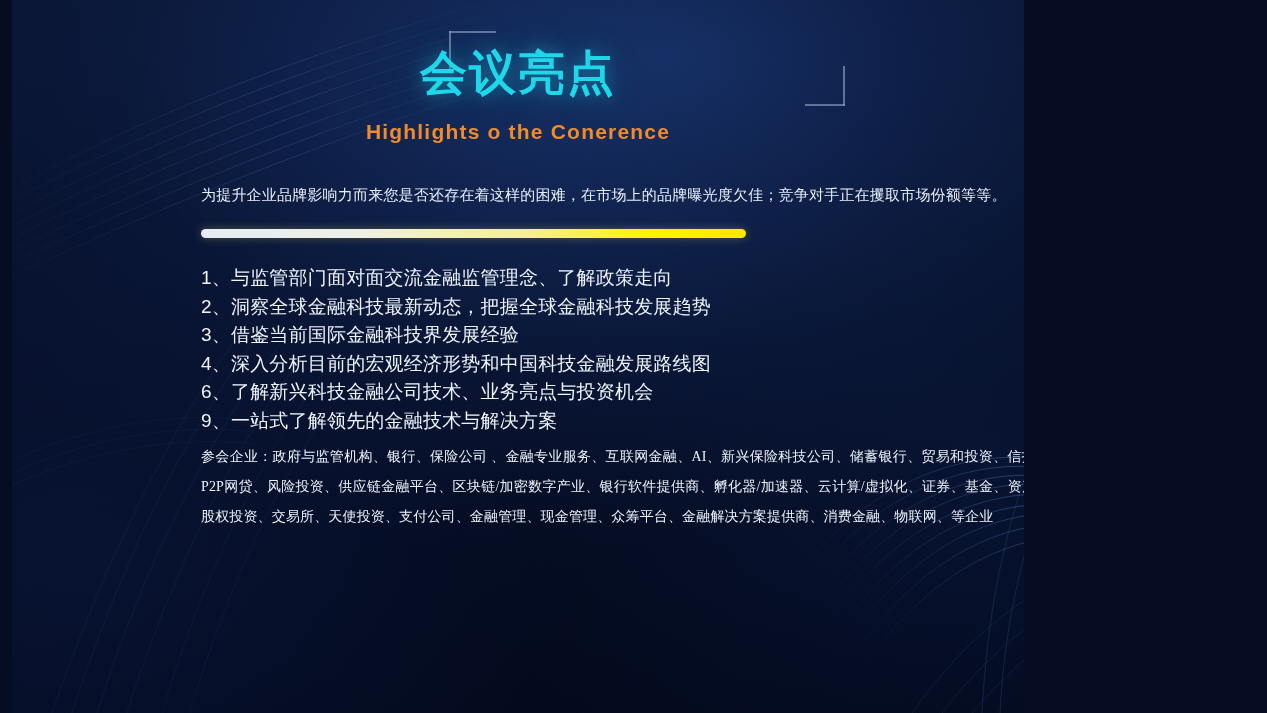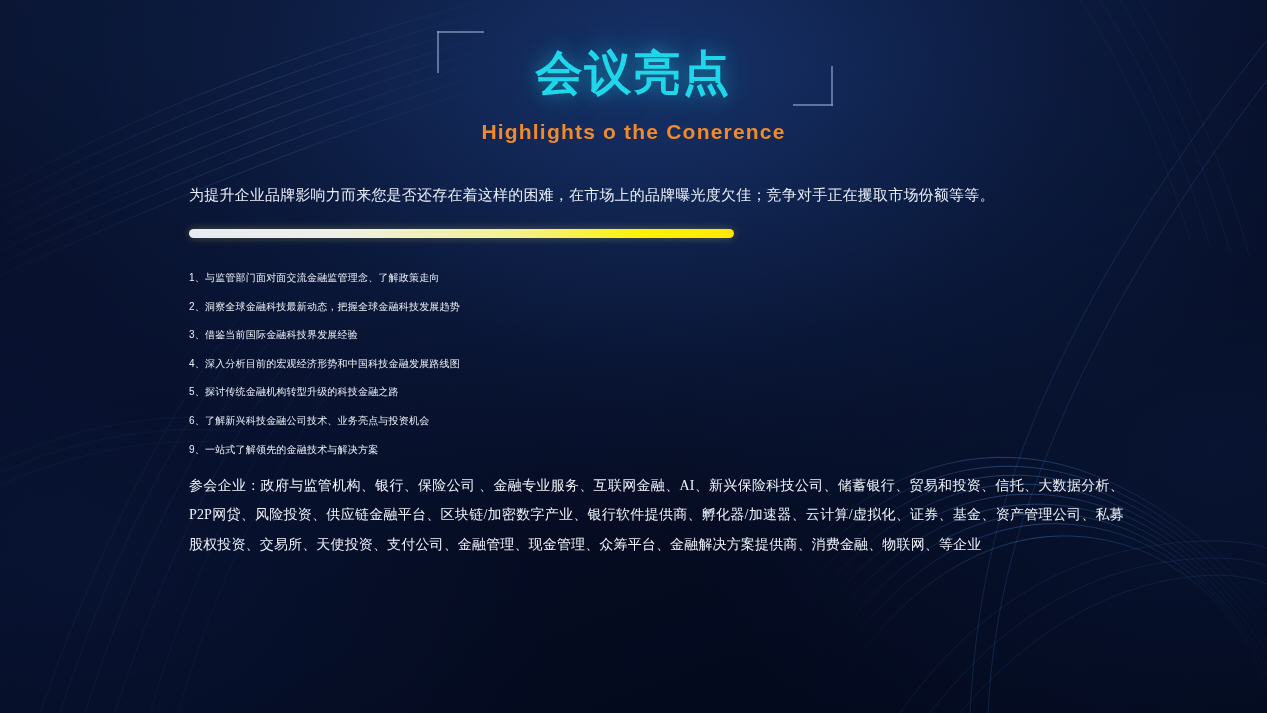"会议亮点" .slide { margin-left: none -> 12px; width: 1267px -> 1012px }
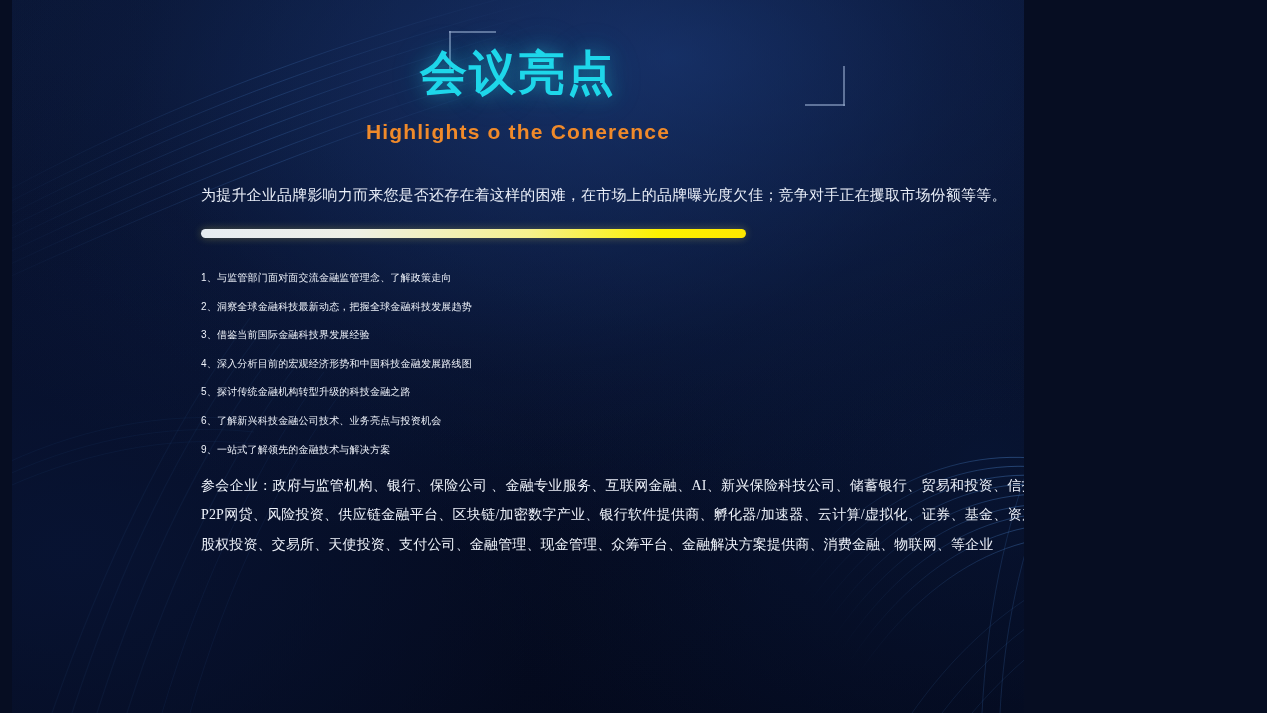"1、与监管部门面对面交流金融监管理念、了解政策走向" .list-item { font-size: 10px -> 19px }
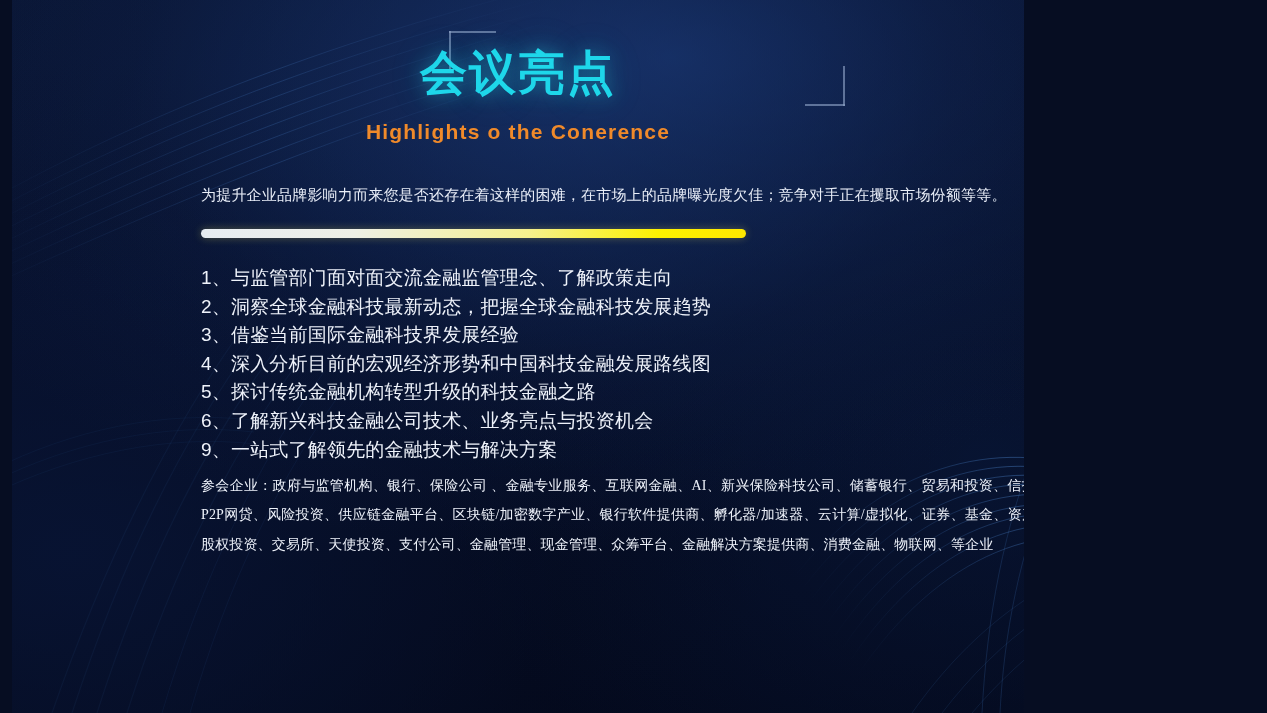"5、探讨传统金融机构转型升级的科技金融之路" div.list-item { html: <div>5、探讨传统金融机构转型升级的科技金融之路</div> -> none }
